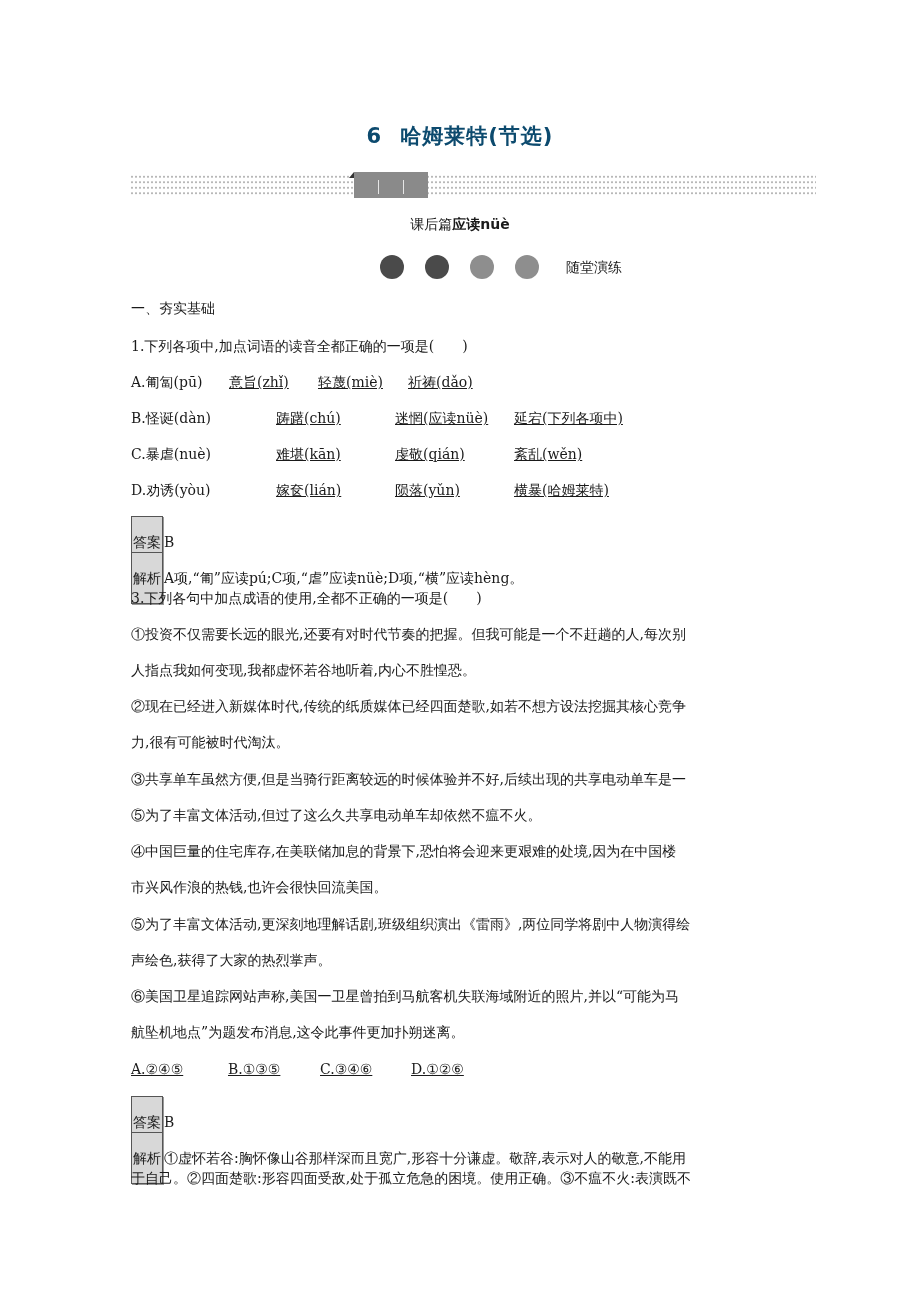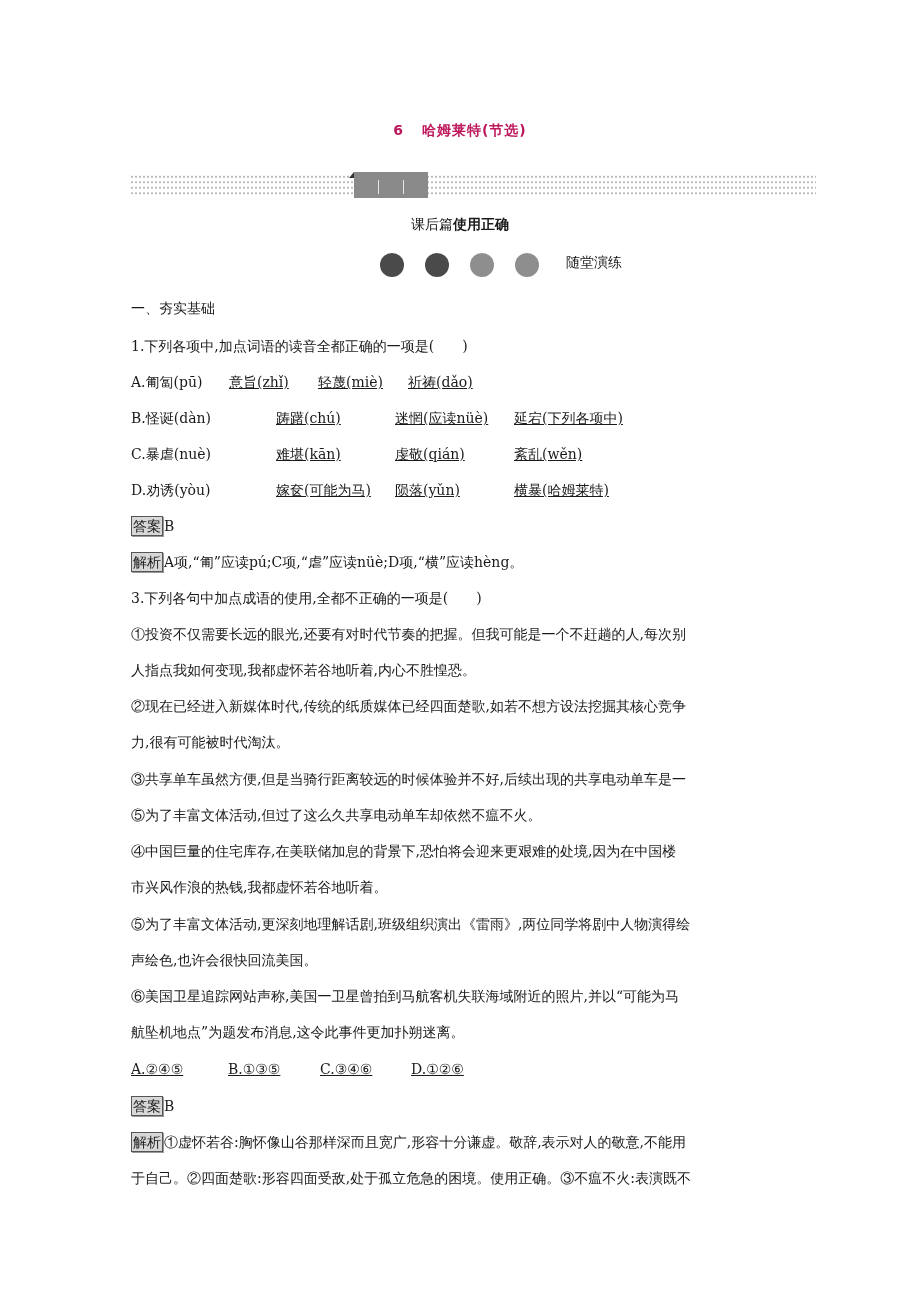"6 哈姆莱特(节选)" .title { color: #be185d -> #0c4a6e; font-size: 14px -> 21px }
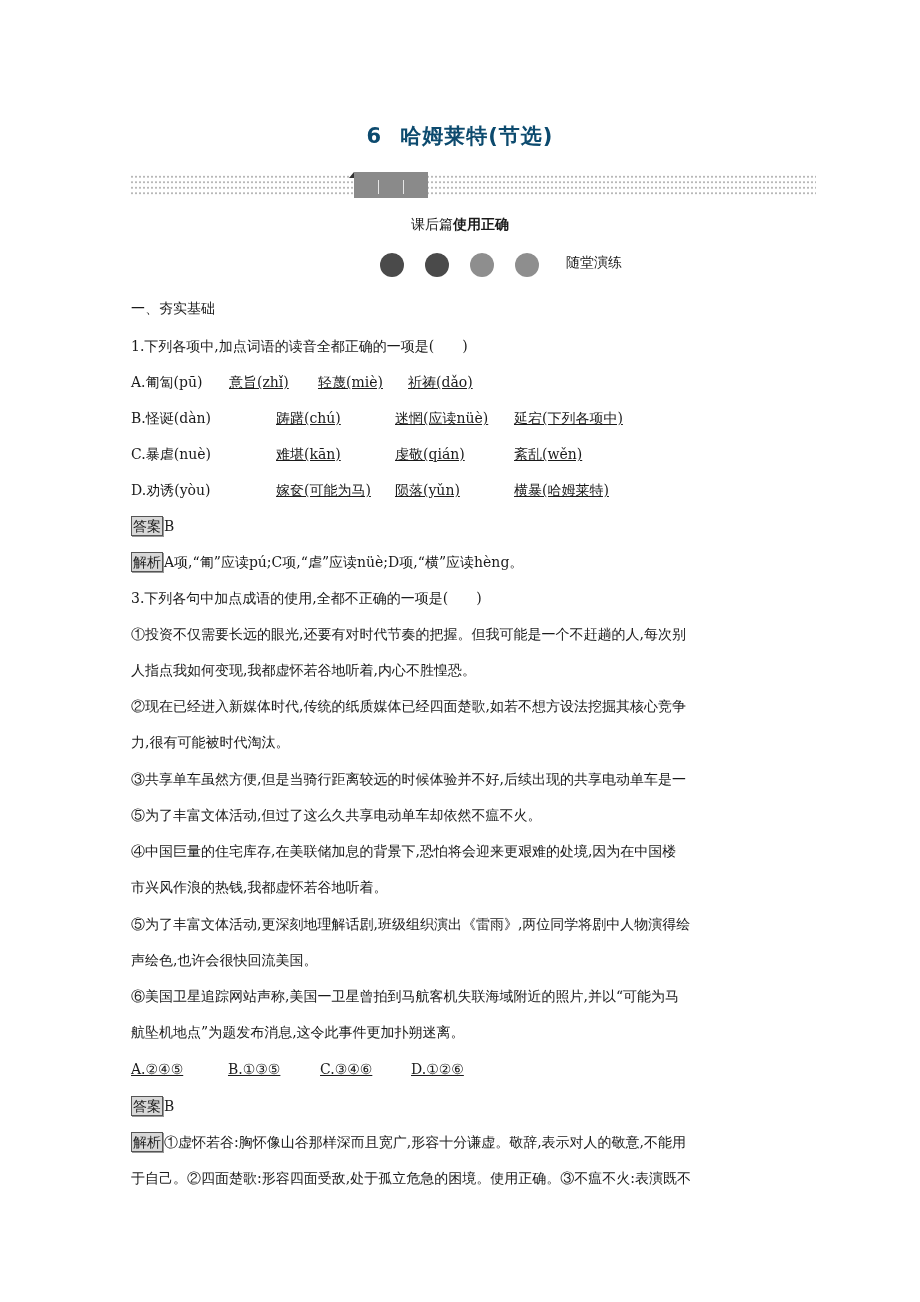"使用正确" b { text: 使用正确 -> 应读nüè }
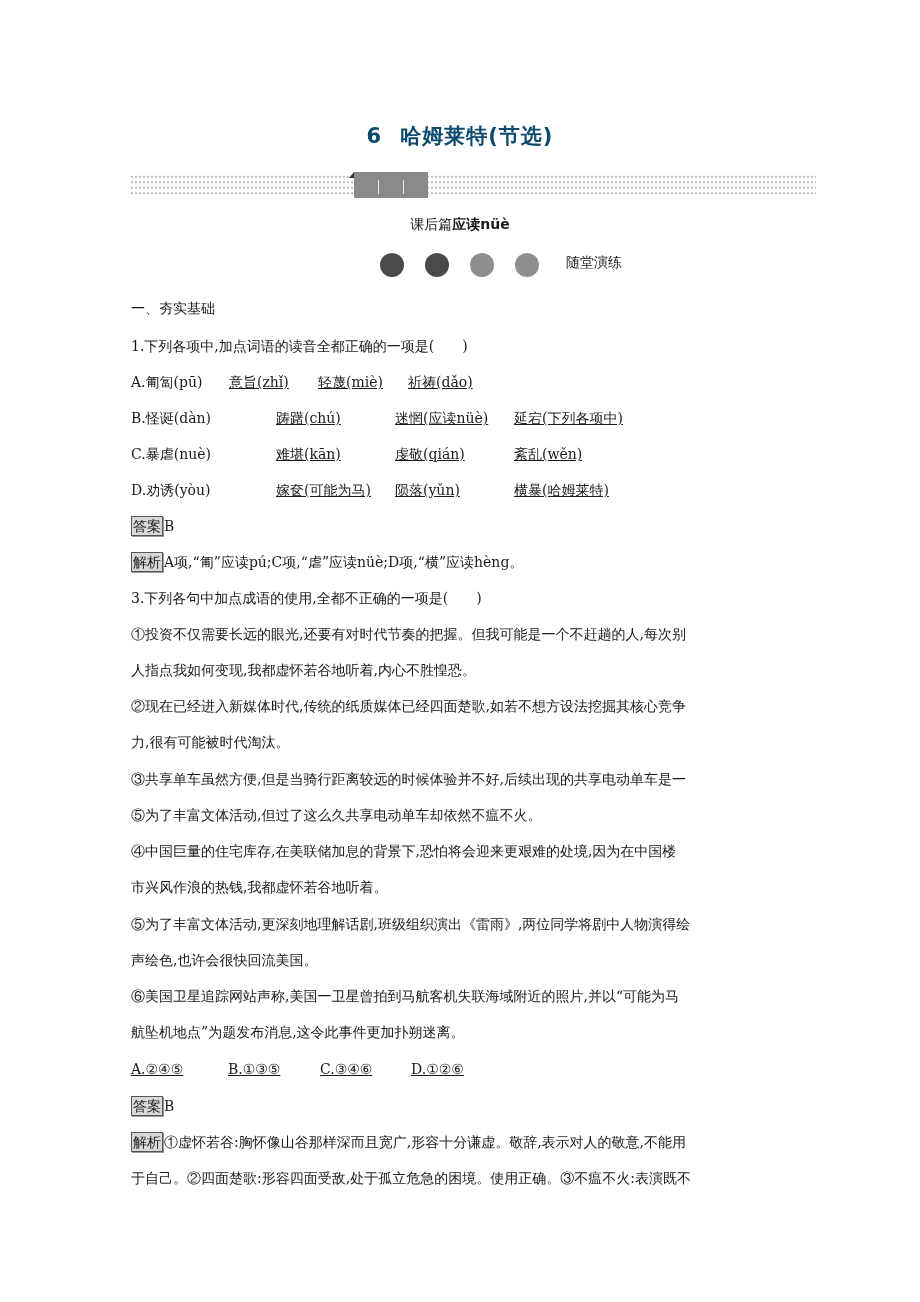"随堂演练" .practice { align-items: flex-start -> center }
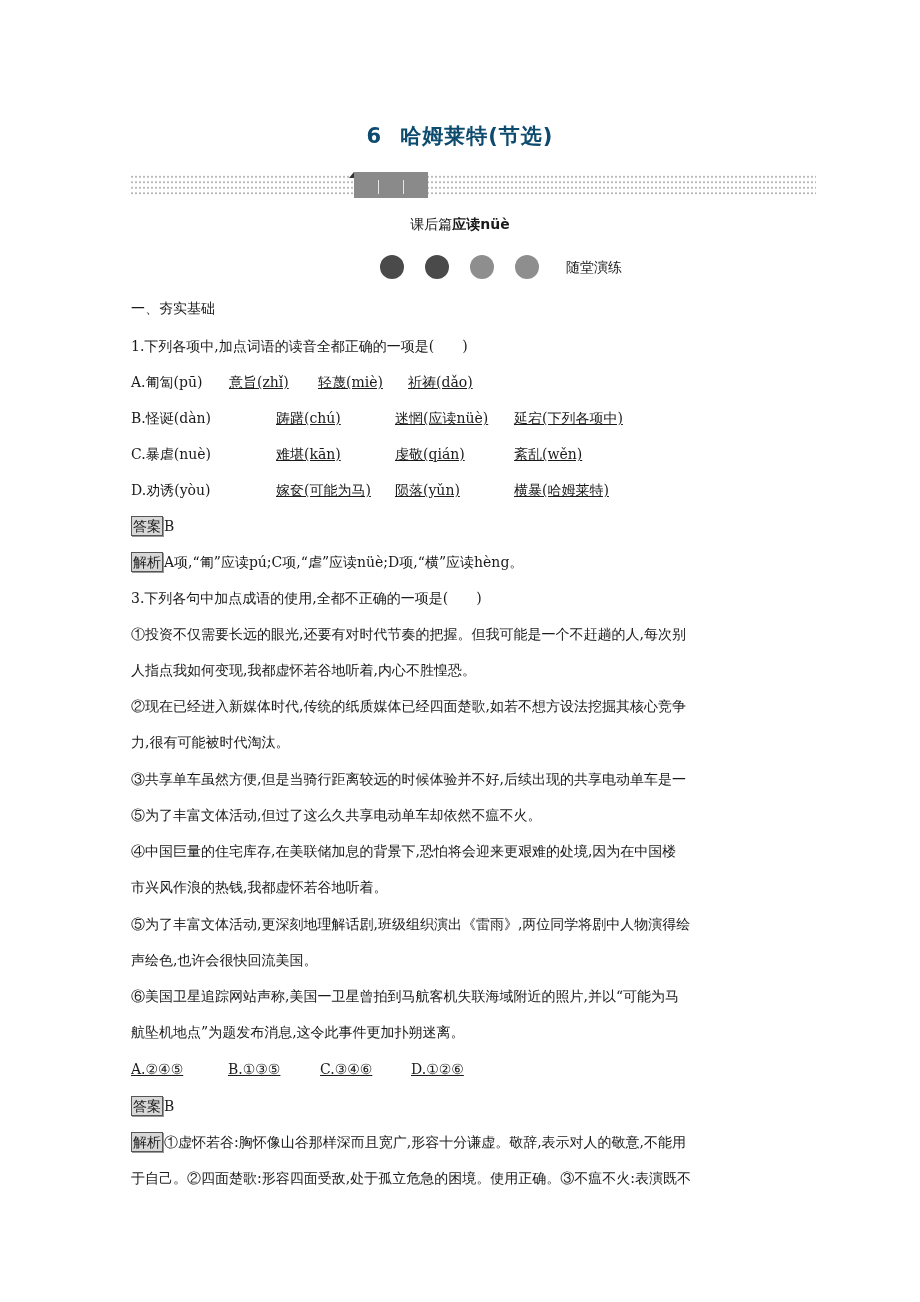"嫁奁(可能为马)" span.col { text: 可能为马 -> lián }
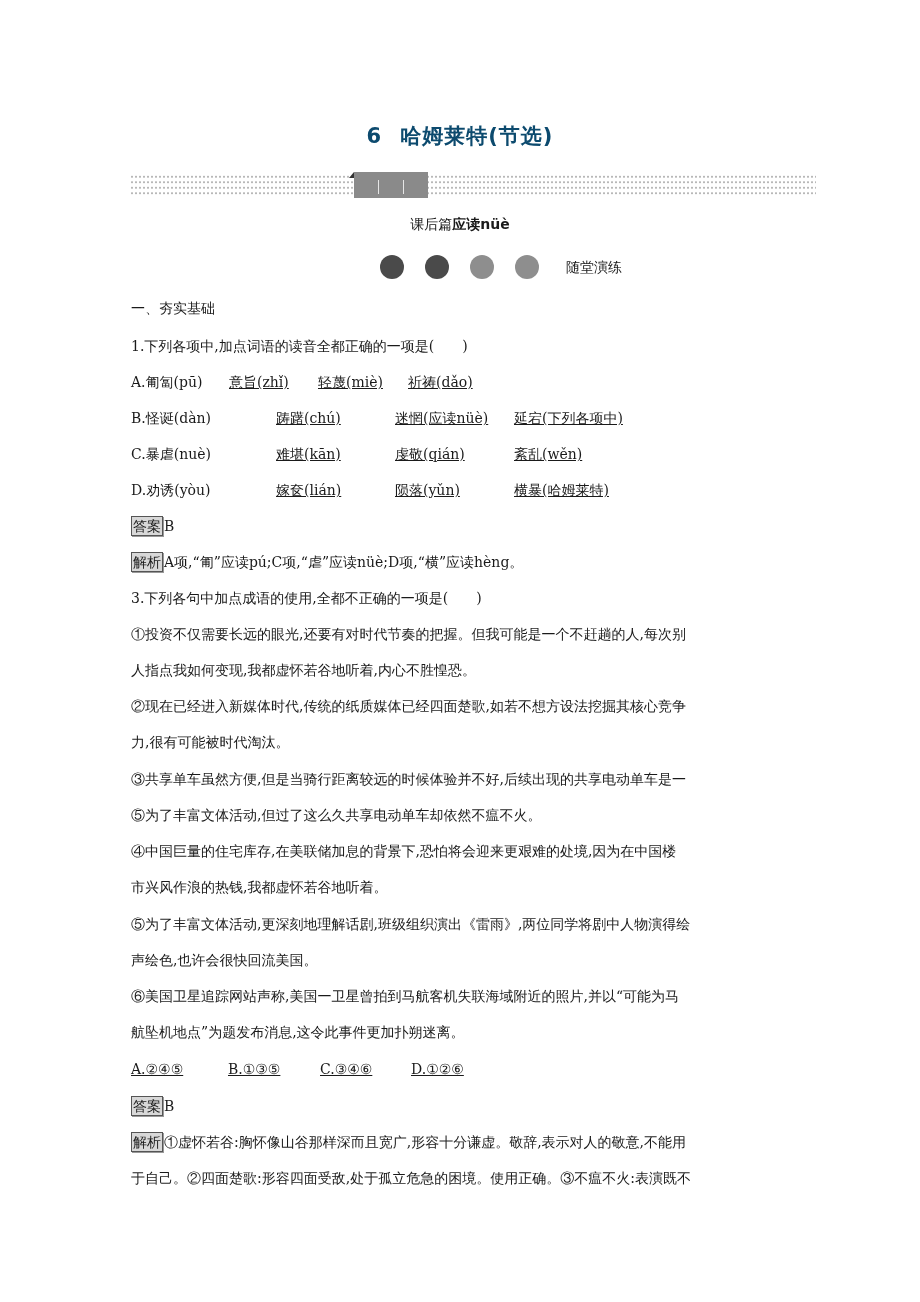"答案" .tag { padding: 0 1px -> 16px 1px }
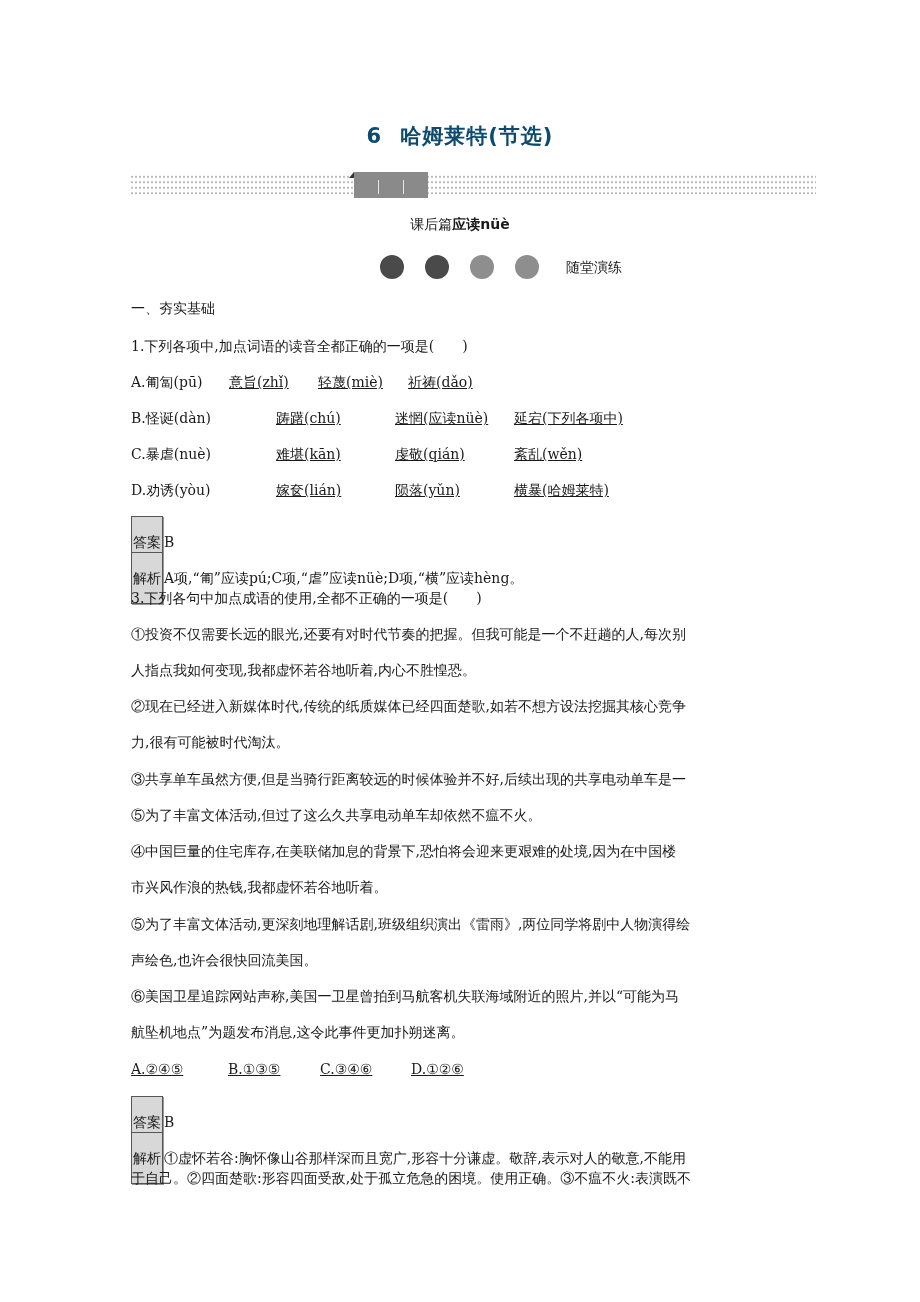"市兴风作浪的热钱,我都虚怀若谷地听着。" div.line { text: ,我都虚怀若谷地听着 -> ,也许会很快回流美国 }
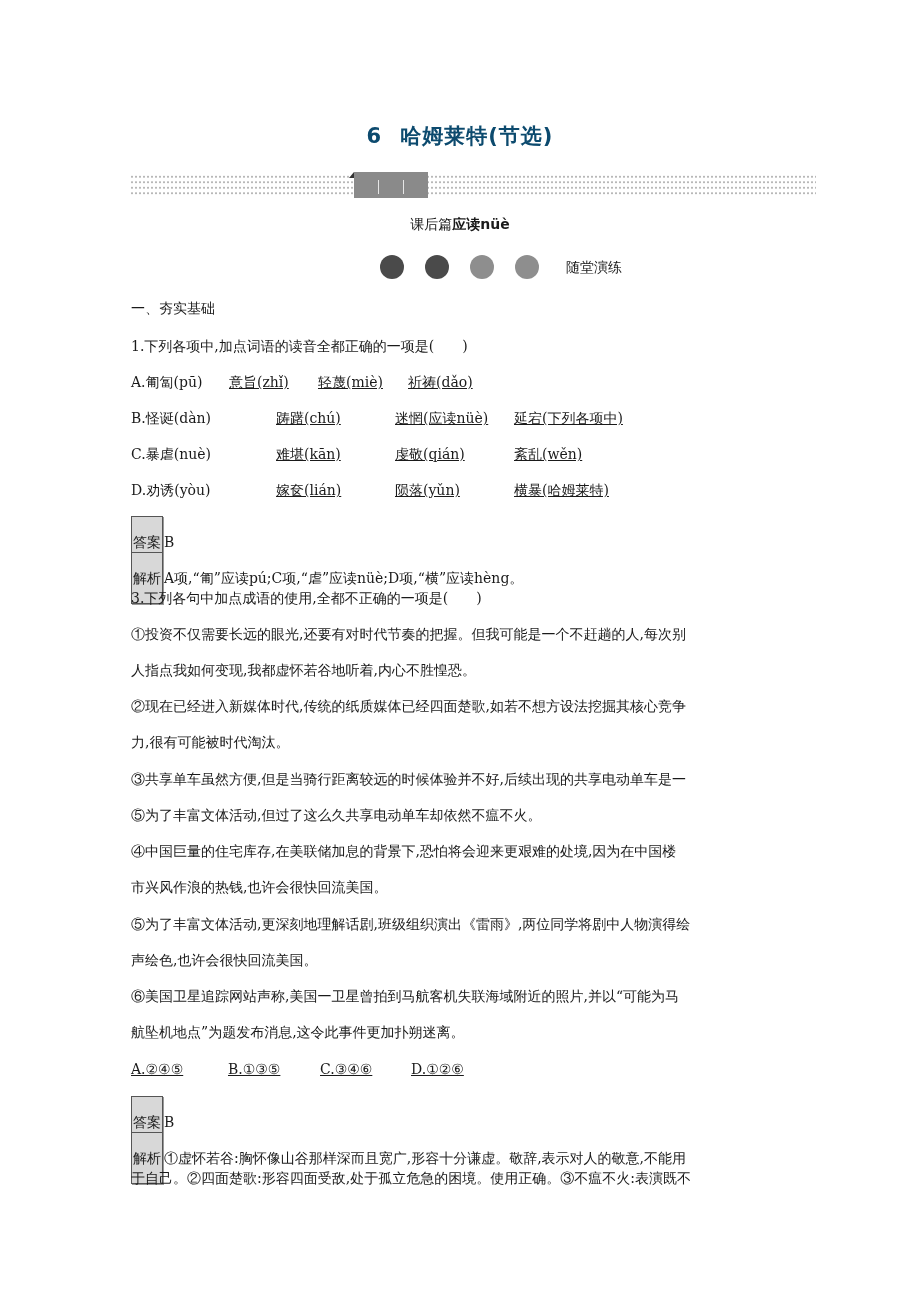"声绘色,也许会很快回流美国。" div.line { text: ,也许会很快回流美国 -> ,获得了大家的热烈掌声 }
